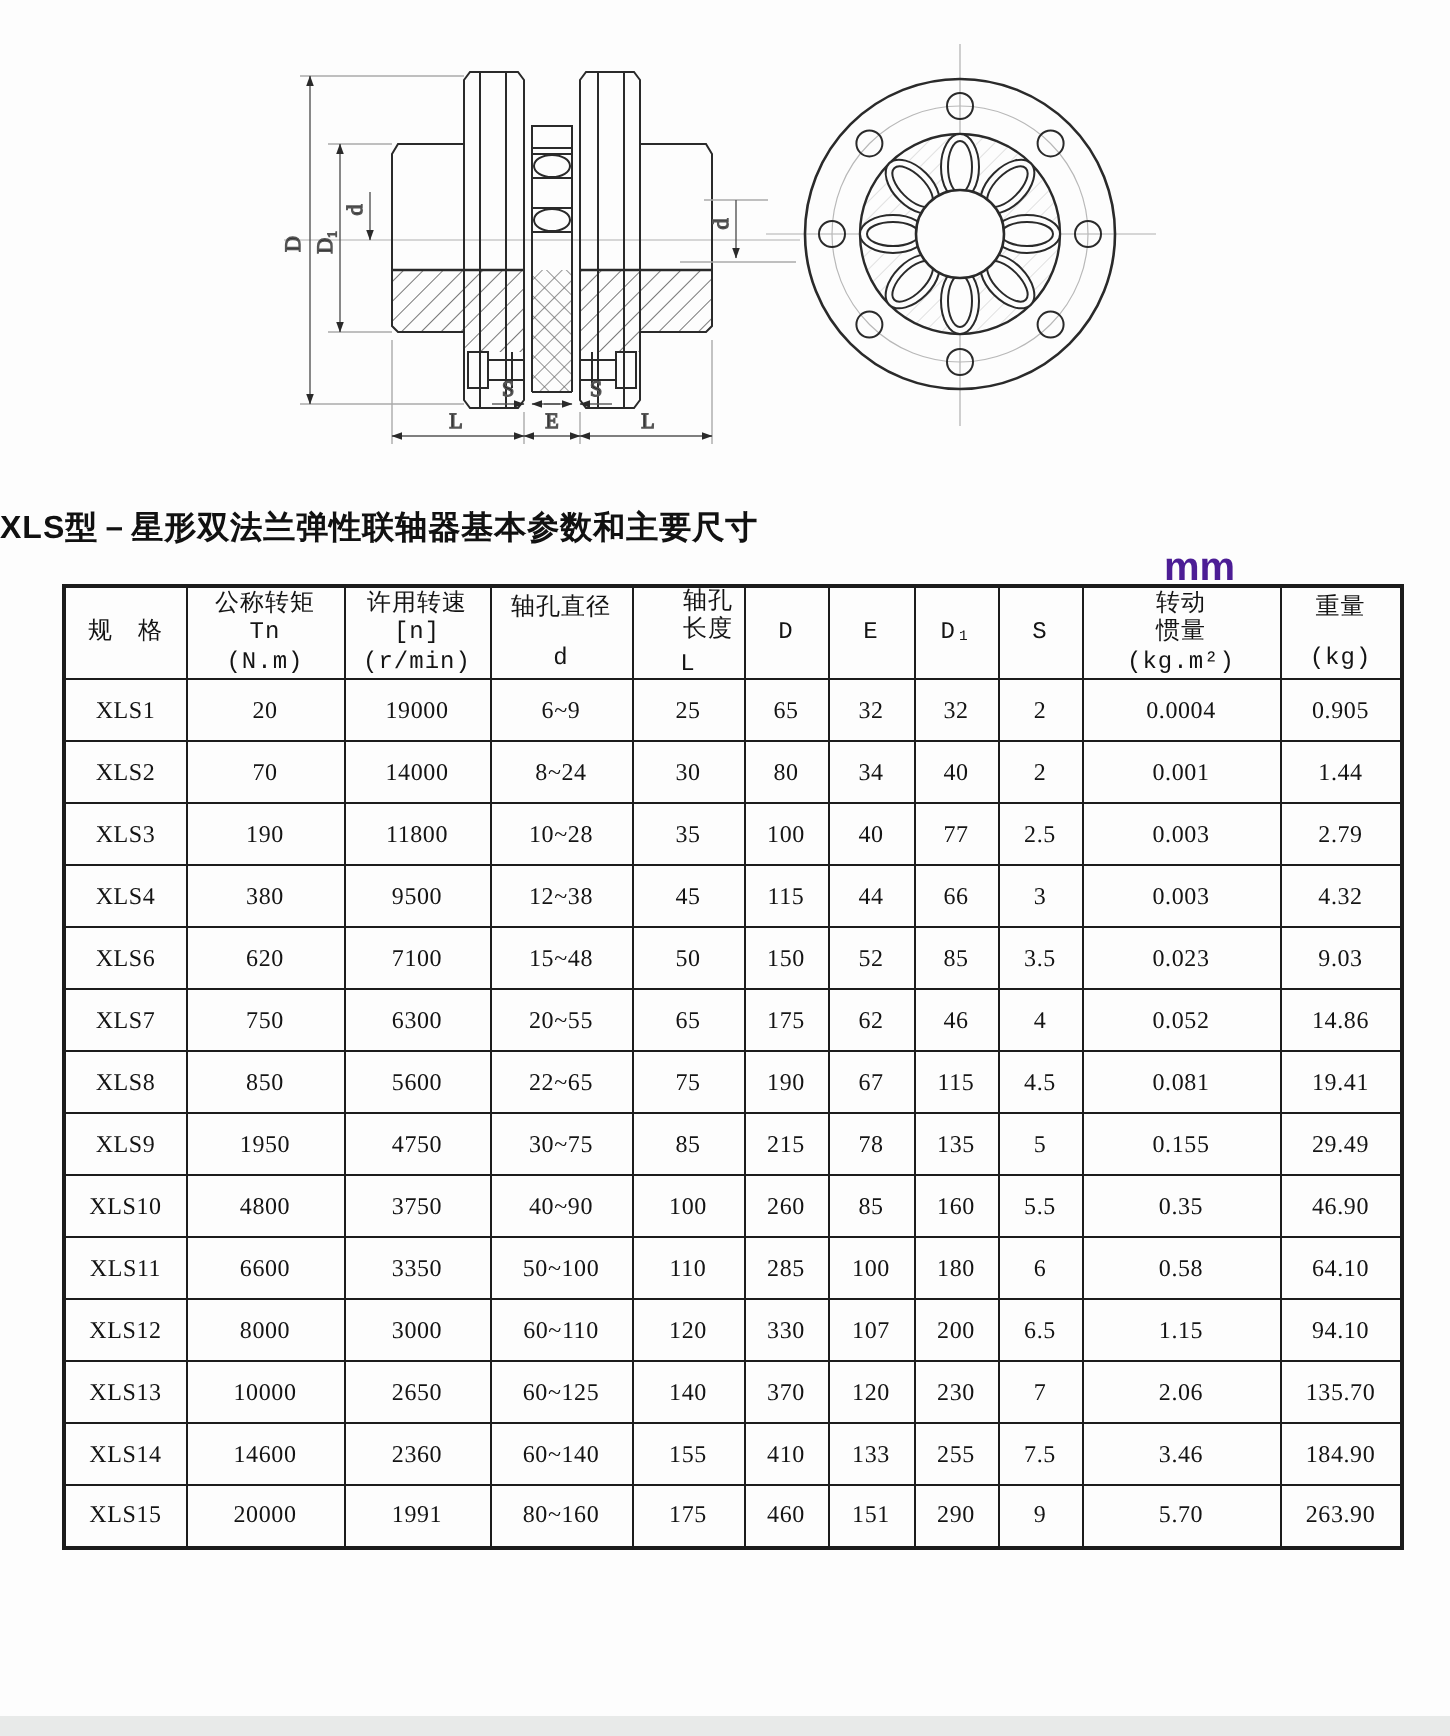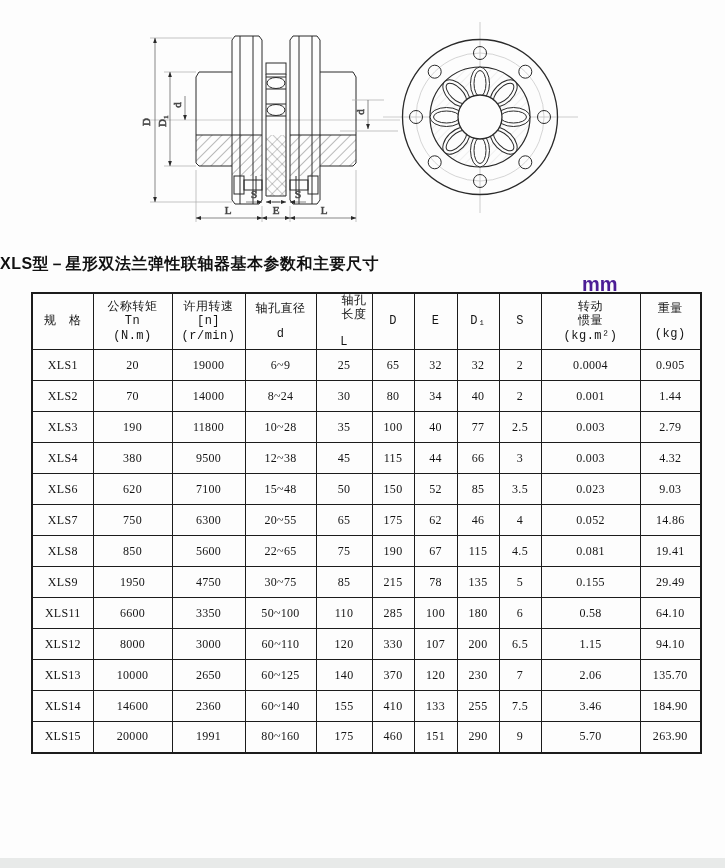"轴孔长度" div.hline { margin-bottom: 12px -> 2px }
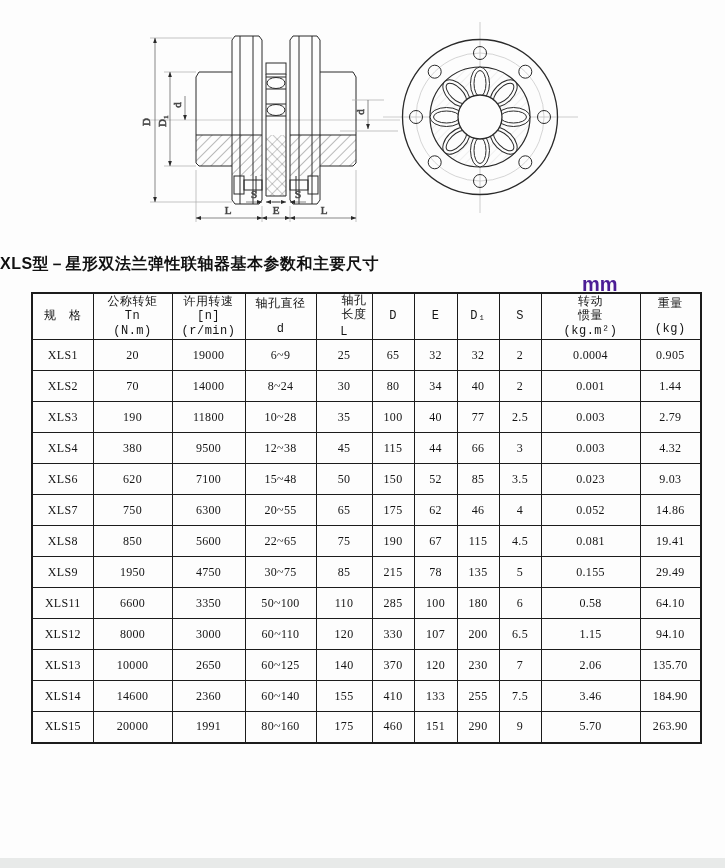"XLS10" tr { html: none -> <tr> <td>XLS10</td> <td>4800</td> <td>3750</td> <td>40~90</td> <td>100</td> <td>260</td> <td>85</td> <td>160</td> <td>5.5</td> <td>0.35</td> <td>46.90</td> </tr> }
